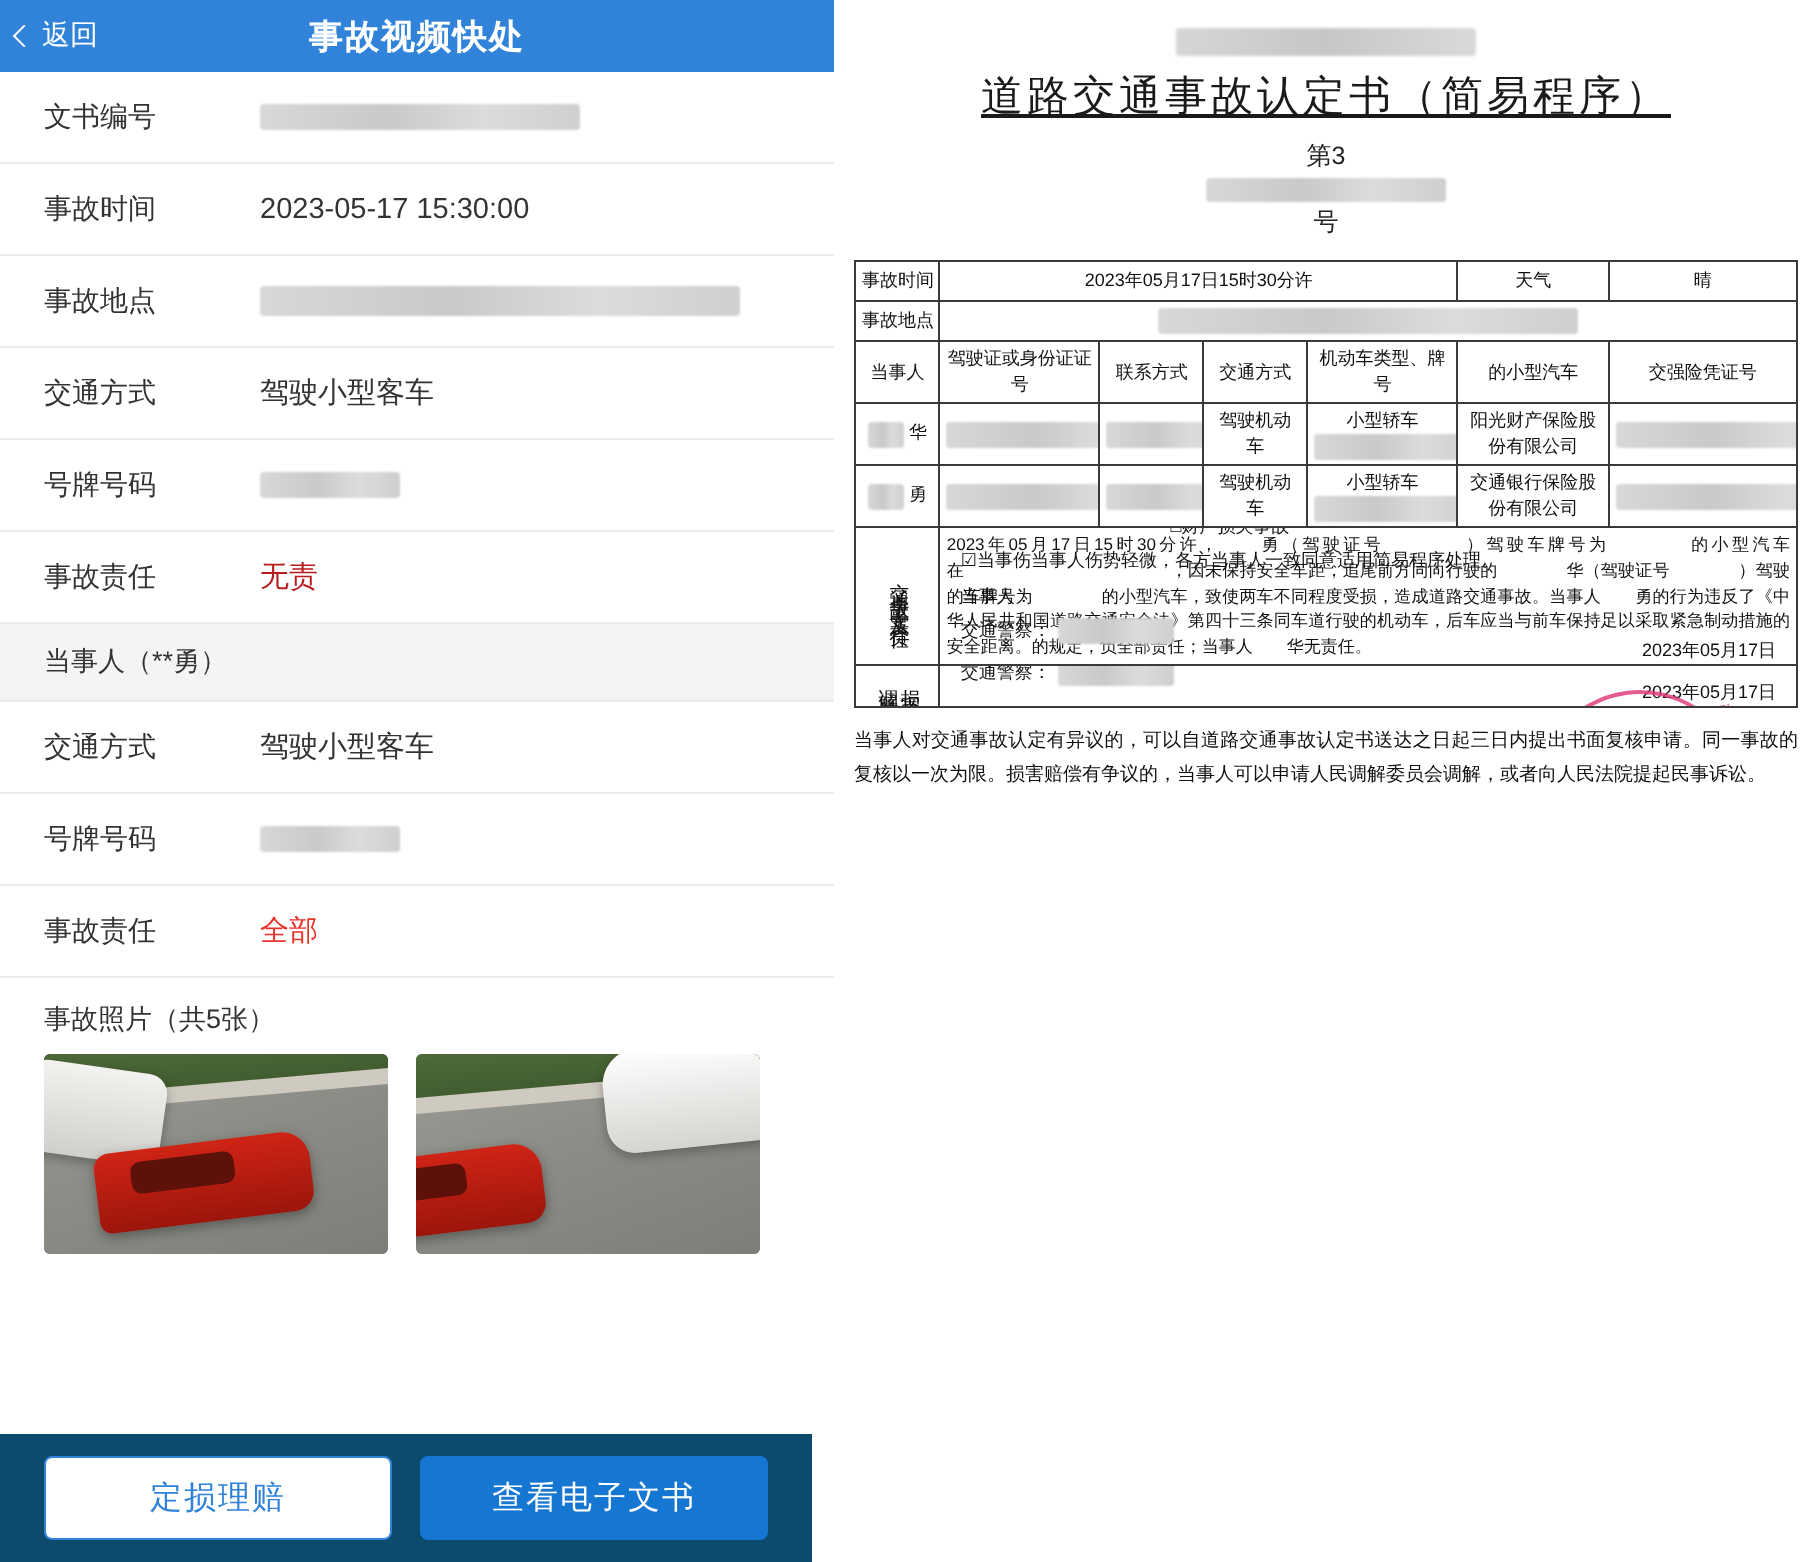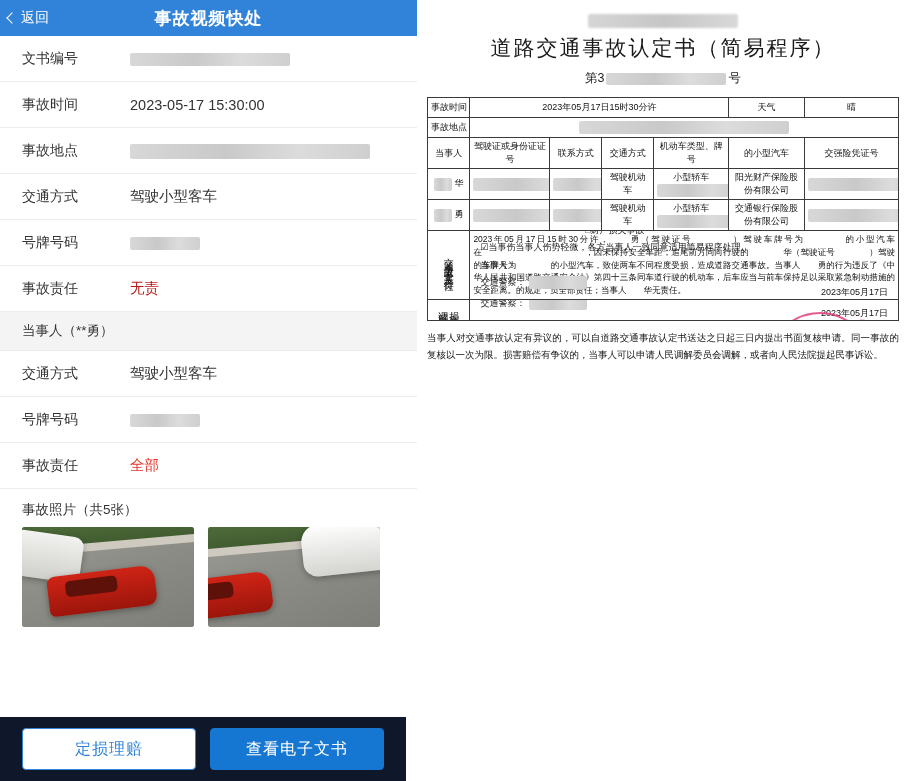"道路交通事故认定书（简易程序）" .doc-title { text-decoration: none -> underline }
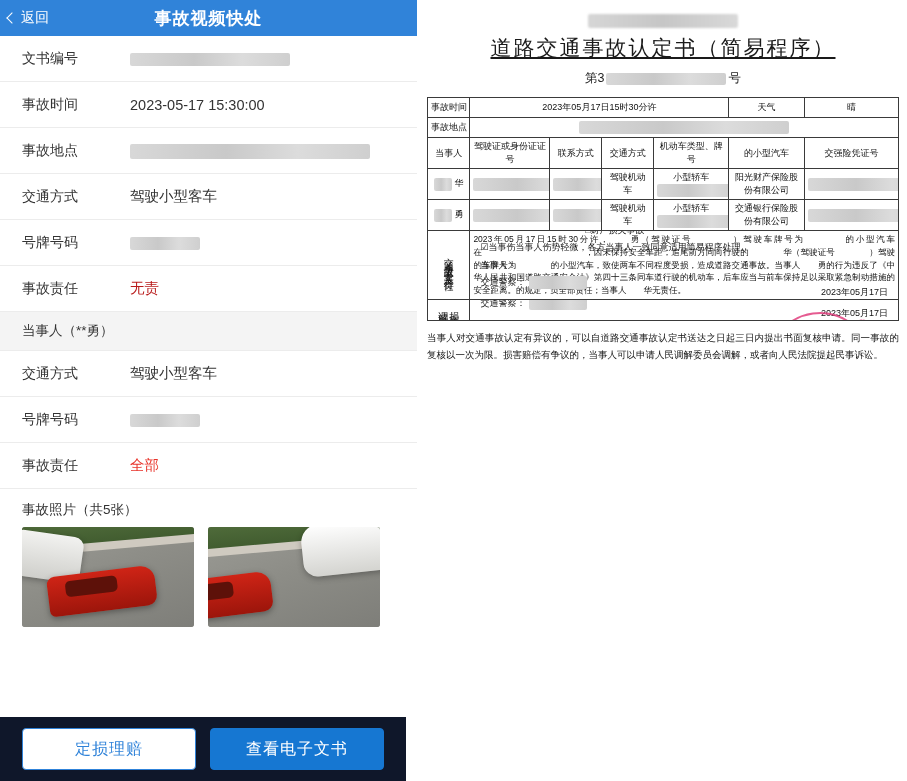"第3" .doc-subtitle { flex-direction: none -> column }
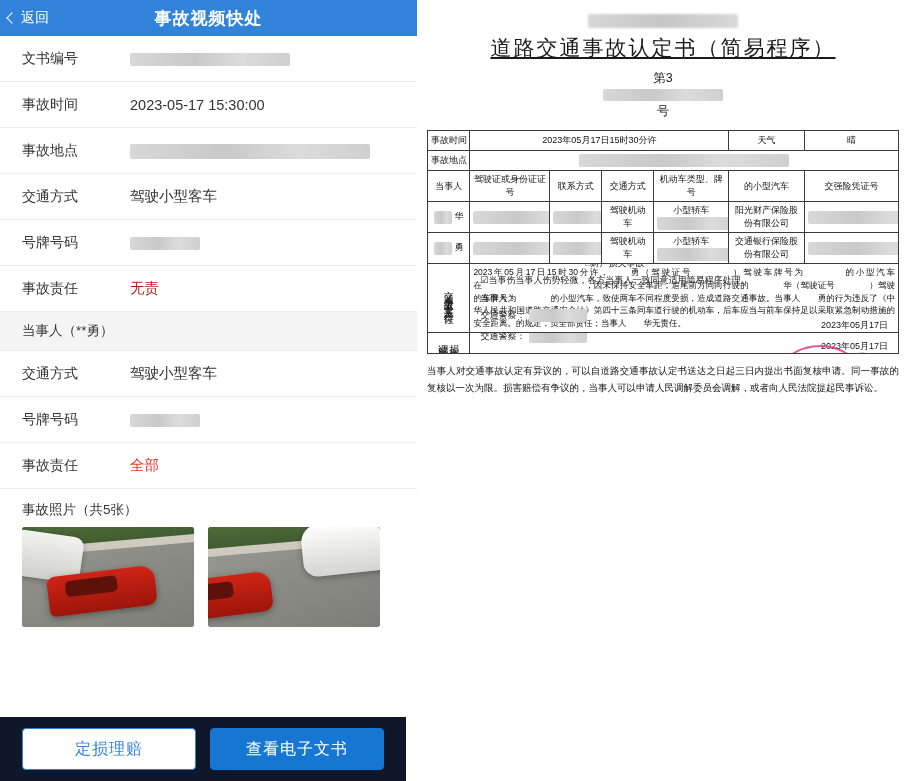"定损理赔" .bottom-bar { background: #0f172a -> #0c4a6e }
